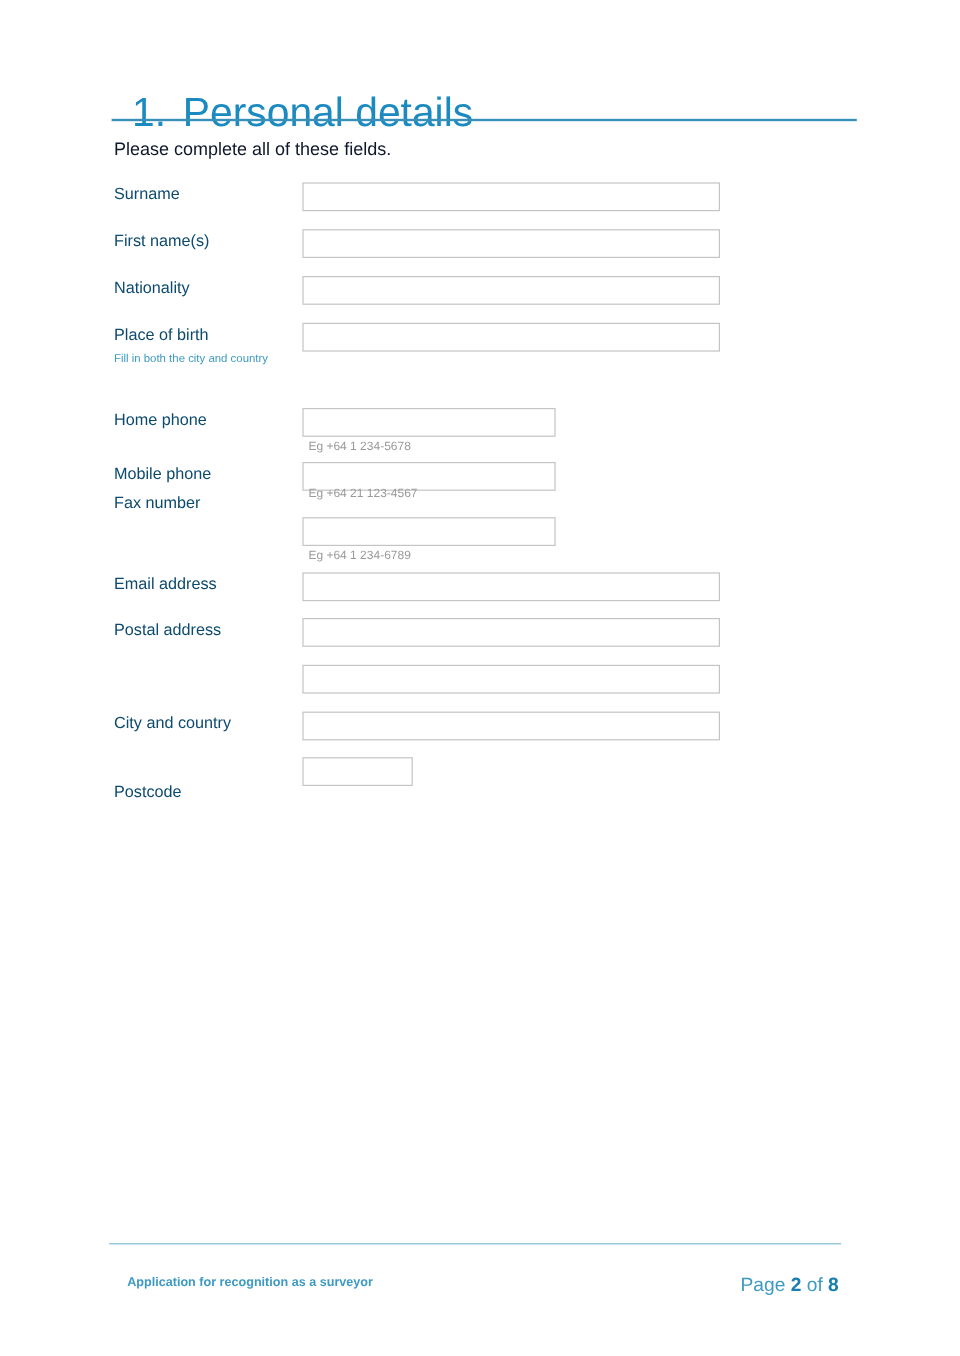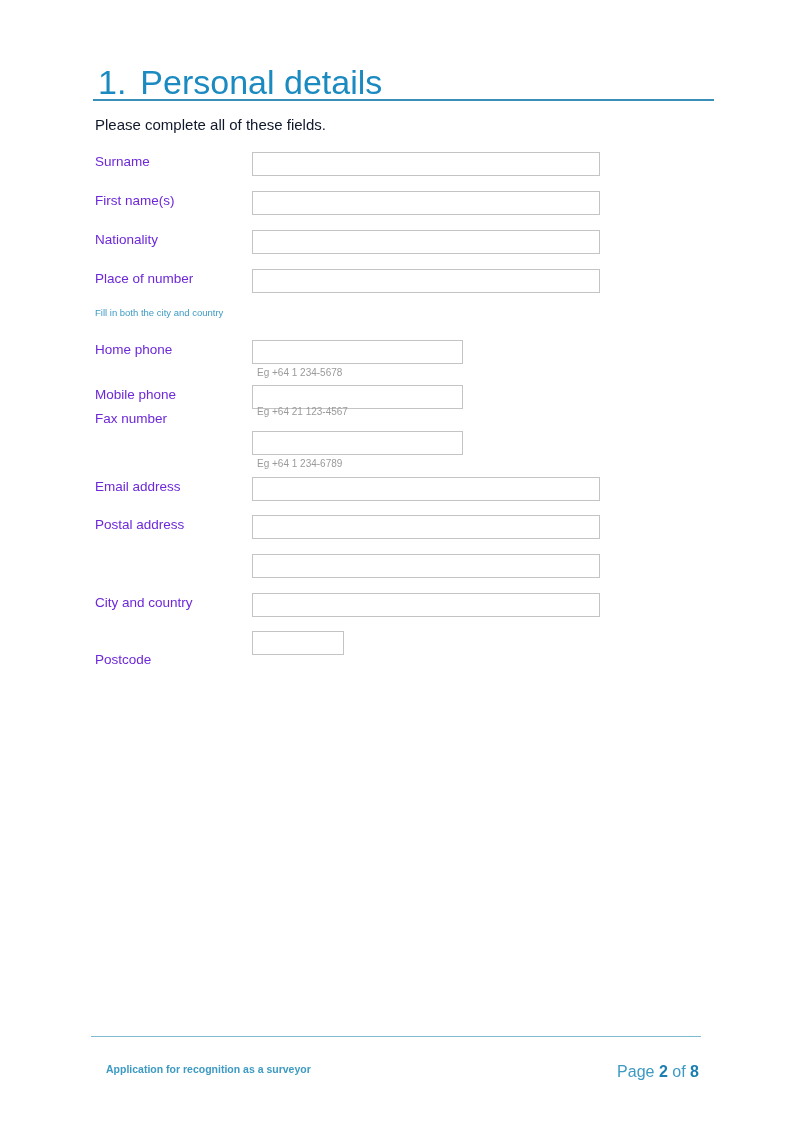"1. Personal details" .title { margin: 4px -> 16px }
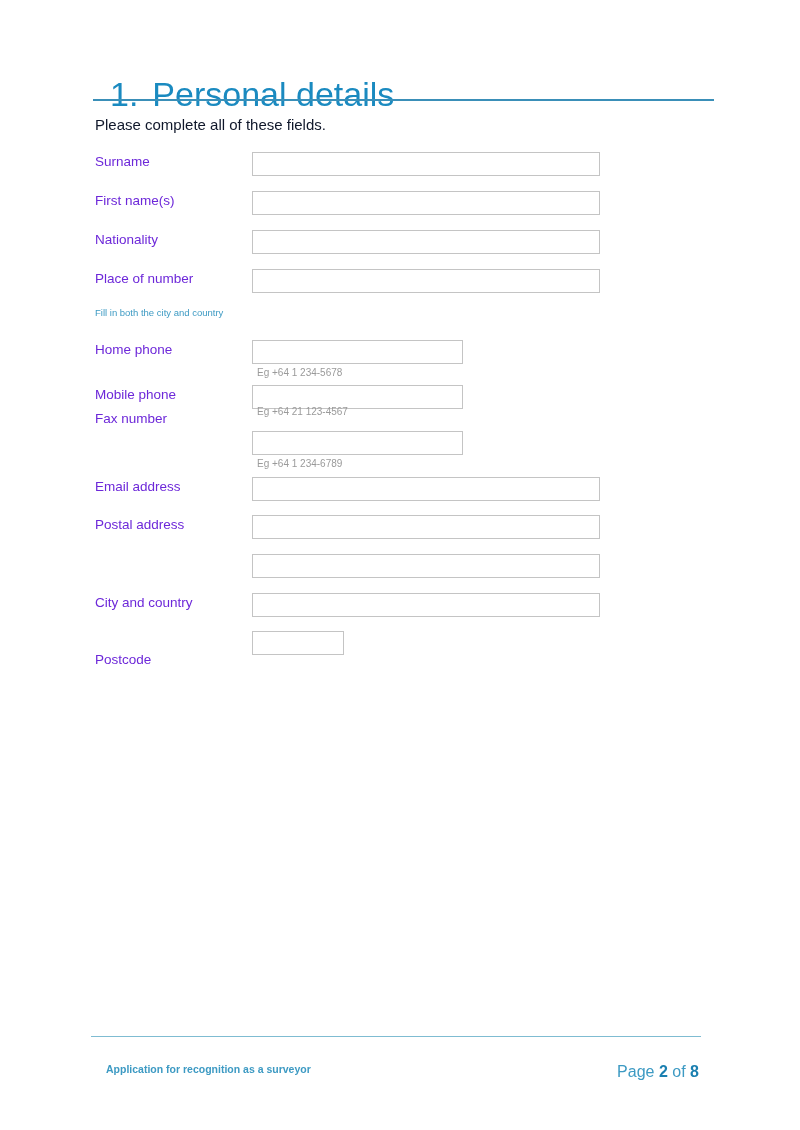"Surname" .label { color: #6d28d9 -> #0c4a6e }
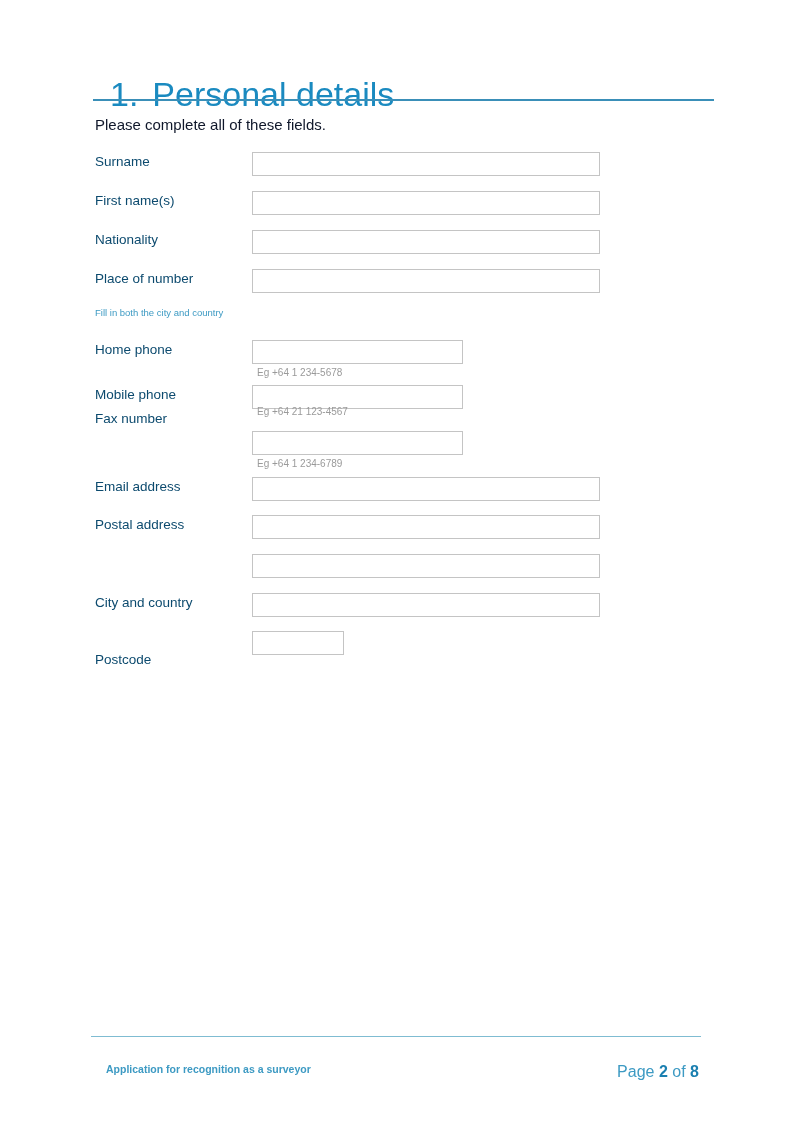"Place of number" div.label { text: number -> birth }
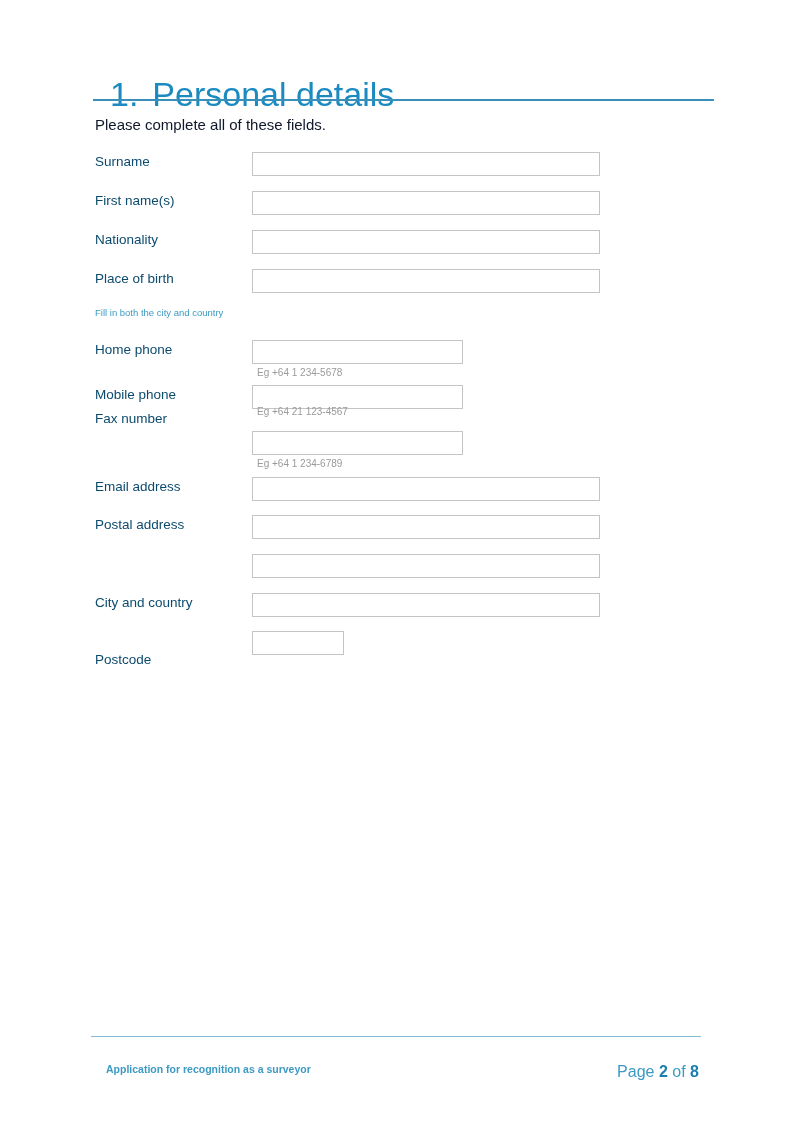"Fill in both the city" div.hint { top: 307px -> 294px }
